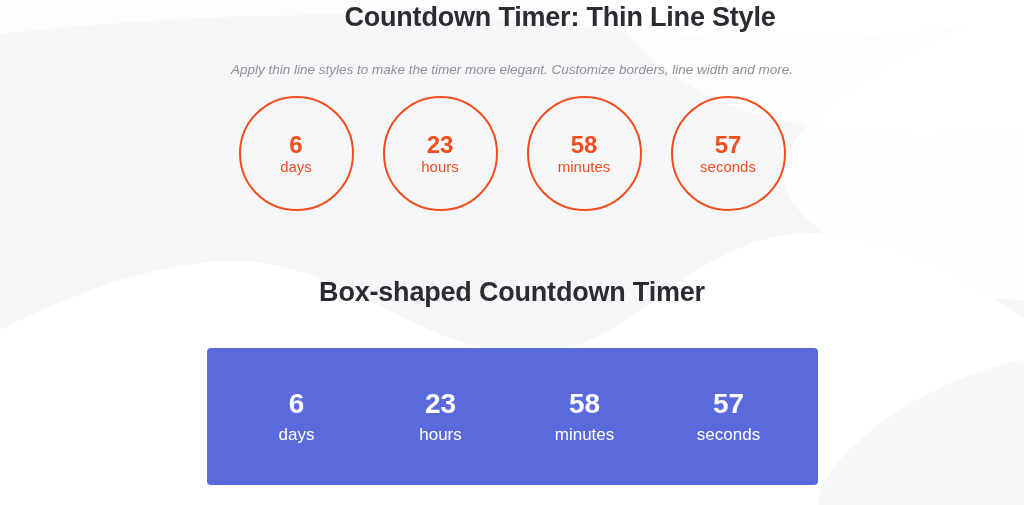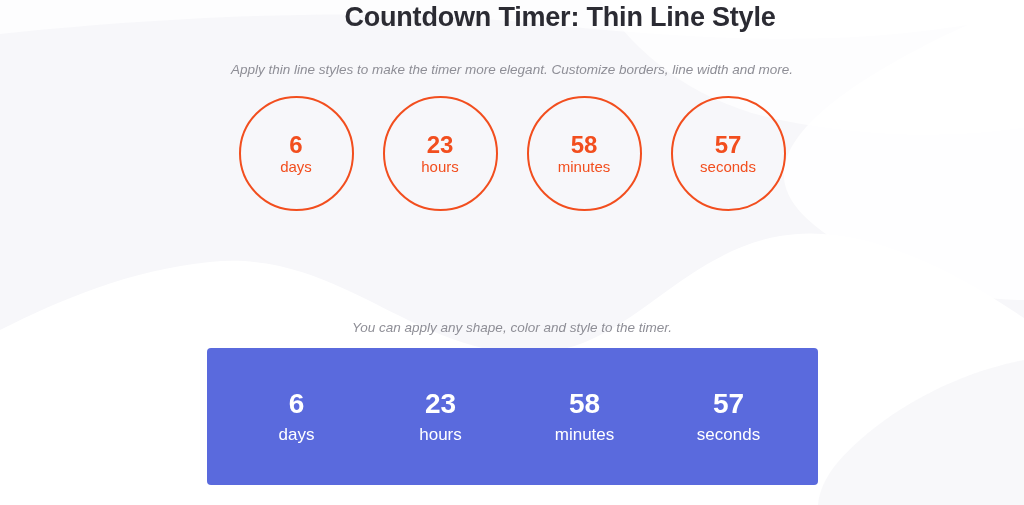"Box-shaped Countdown Timer" div.section { html: none -> <div> <h2>Box-shaped Countdown Timer</h2> </div> }
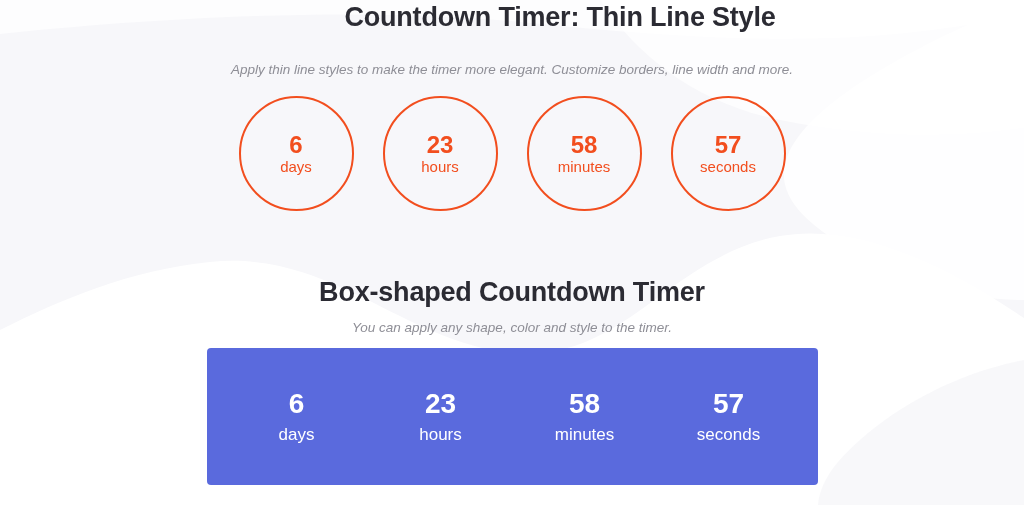"You can apply any shape," div.section { html: <div> <p>You can apply any shape, color and style to the timer.</p> </div> -> none }
